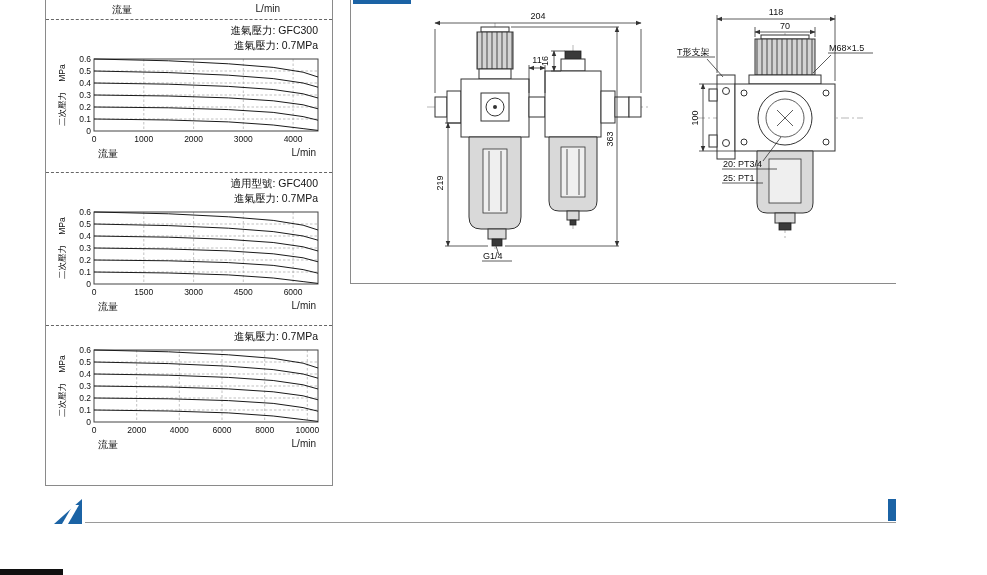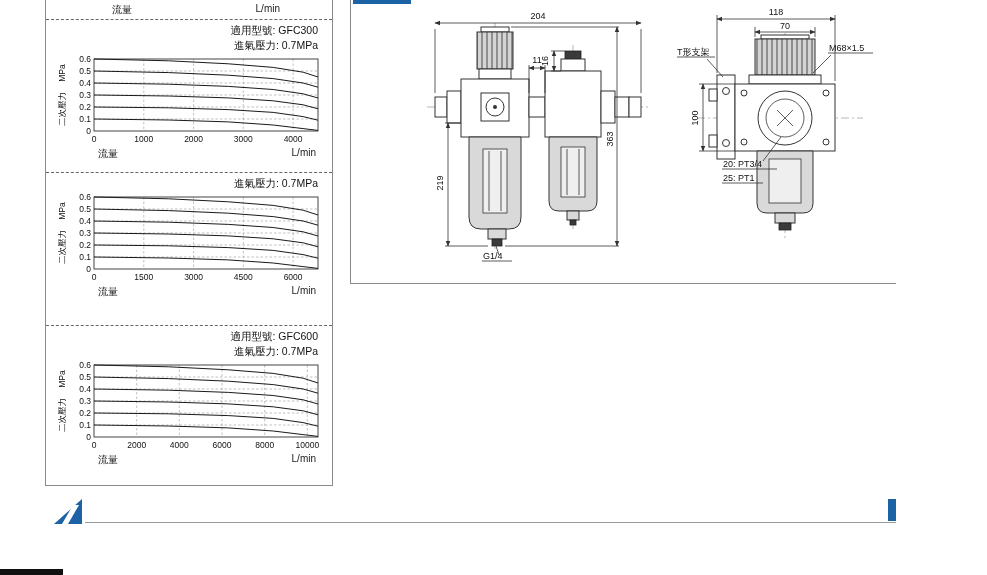"適用型號: GFC300" div { text: 適用型號 -> 進氣壓力 }
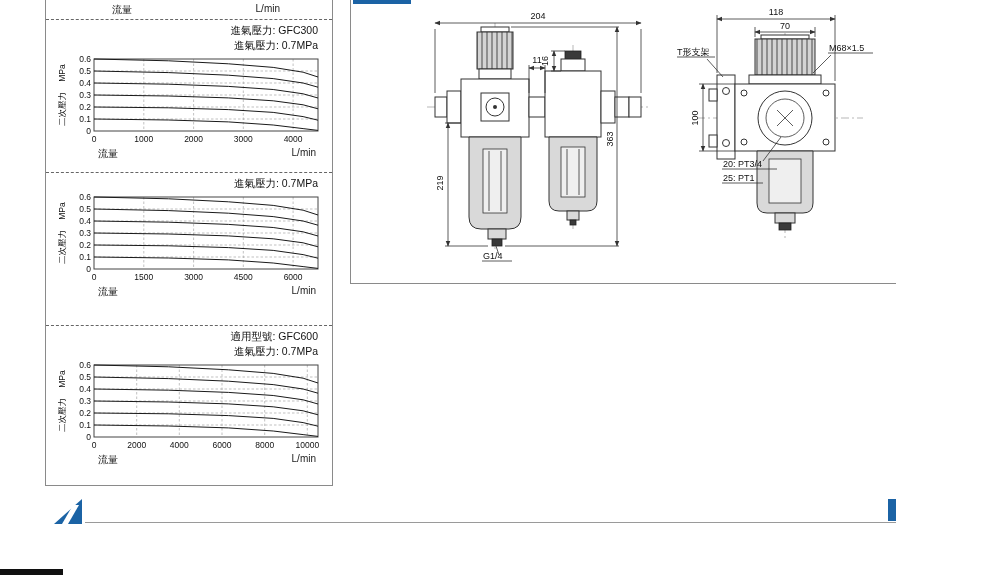"適用型號: GFC400" div { html: none -> <div>適用型號: GFC400</div> }
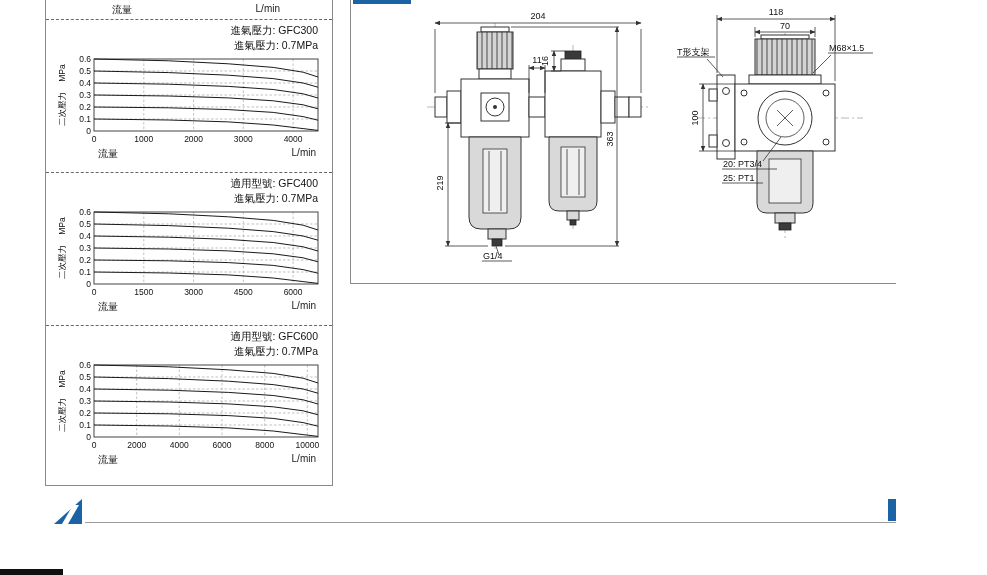"適用型號: GFC600" div { html: <div>適用型號: GFC600</div> -> none }
